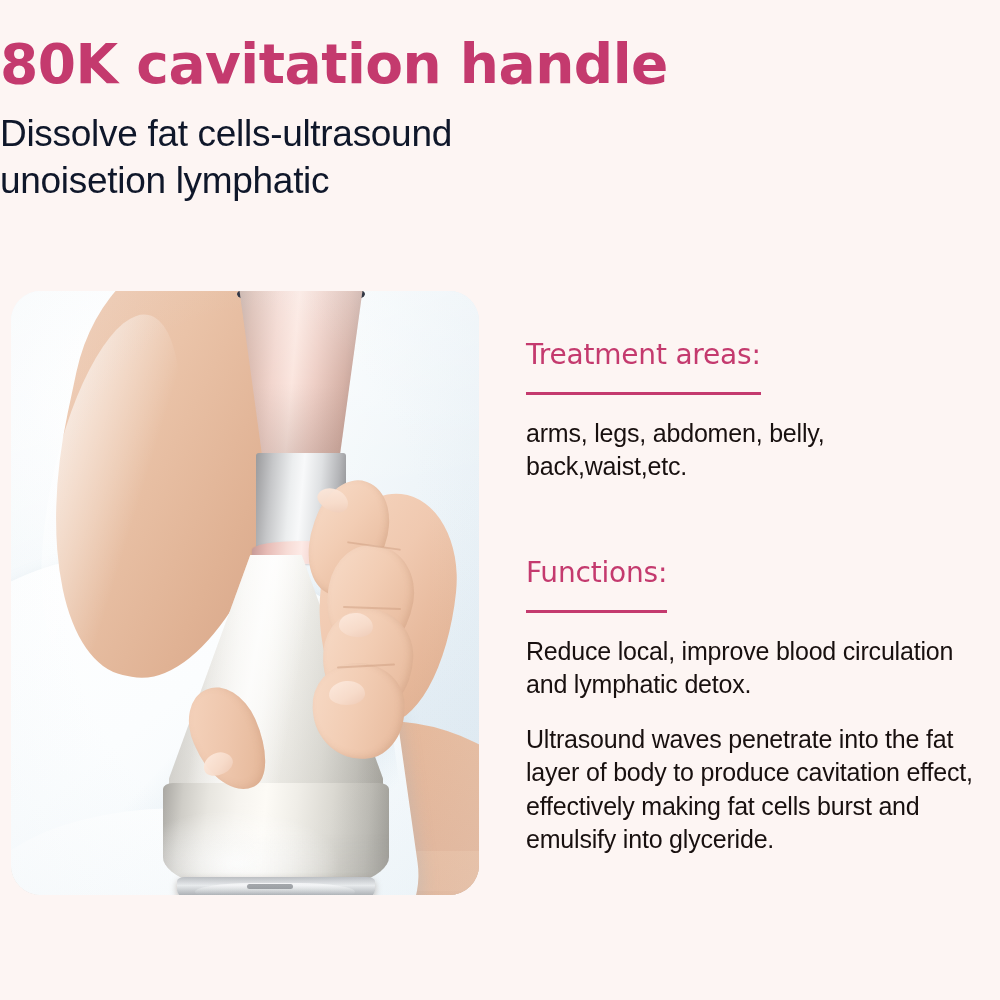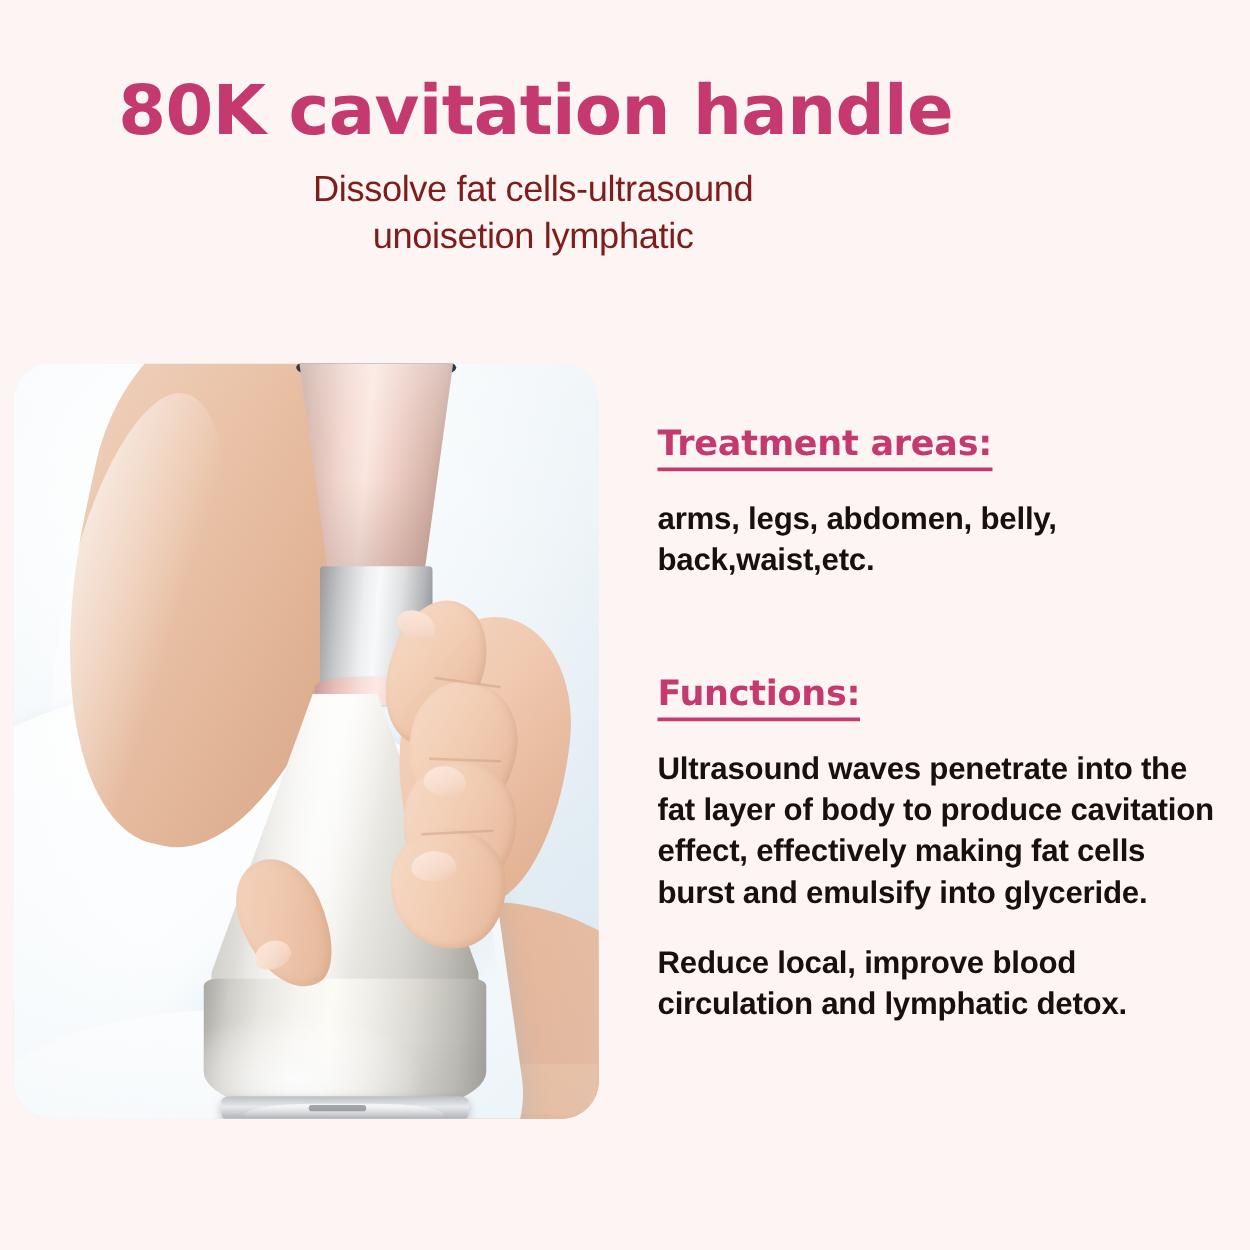"80K cavitation handle" .header { padding-top: 58px -> 34px; text-align: center -> none }
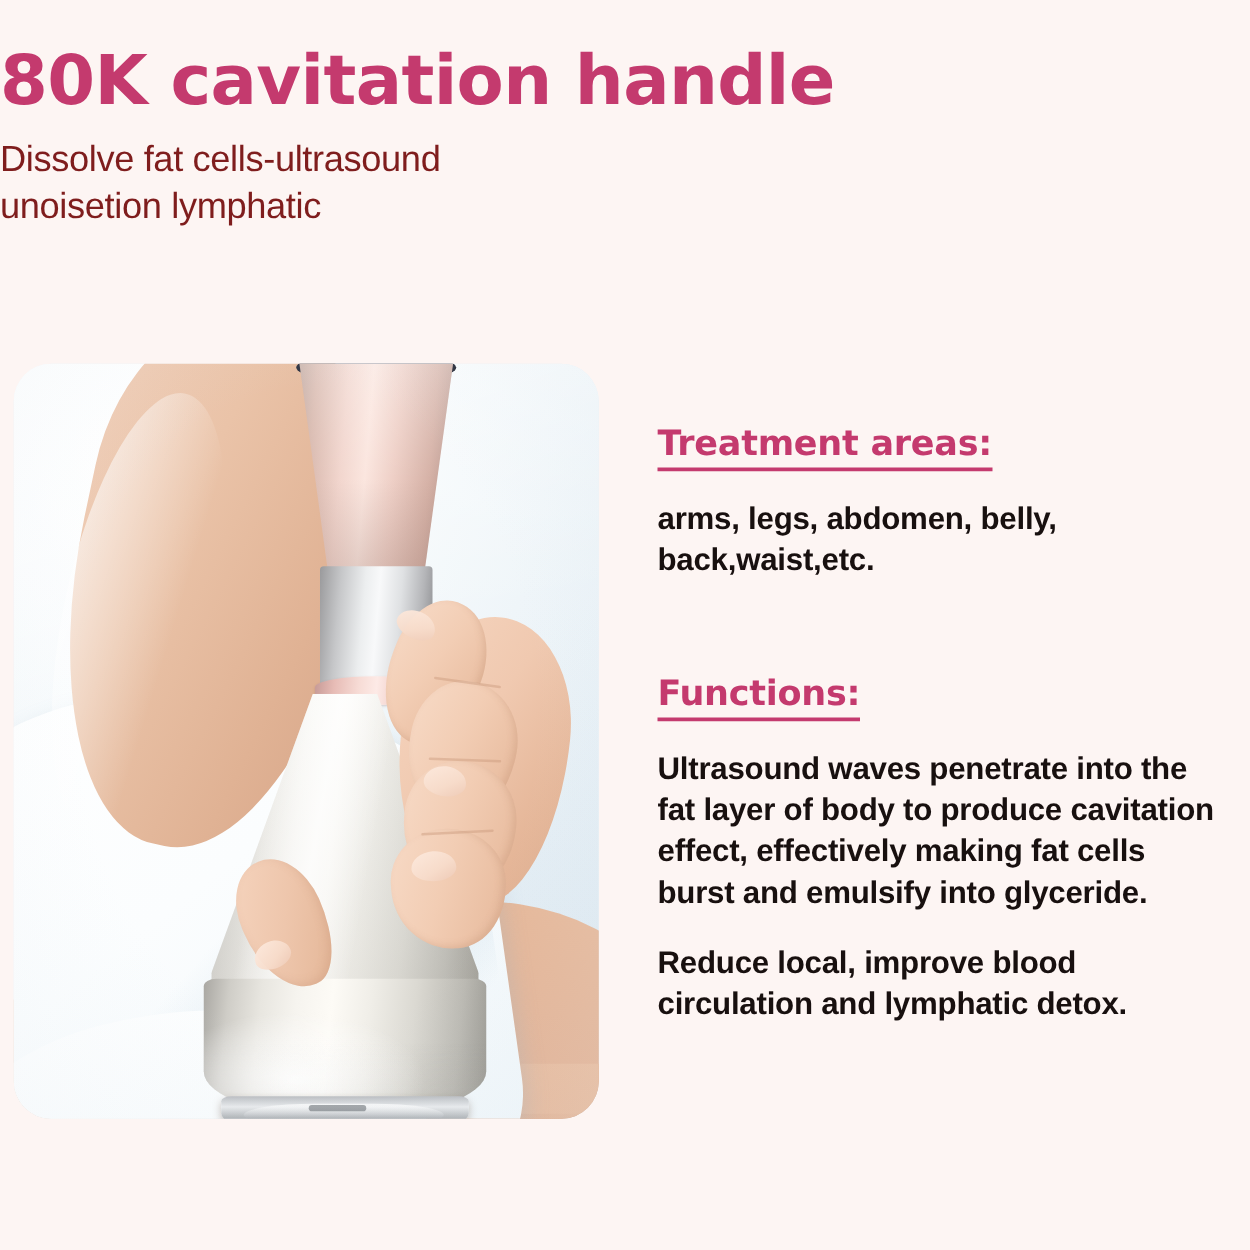"Dissolve fat cells-ultrasound" .subtitle { color: #7f1d1d -> #0f172a; font-size: 29px -> 37px }
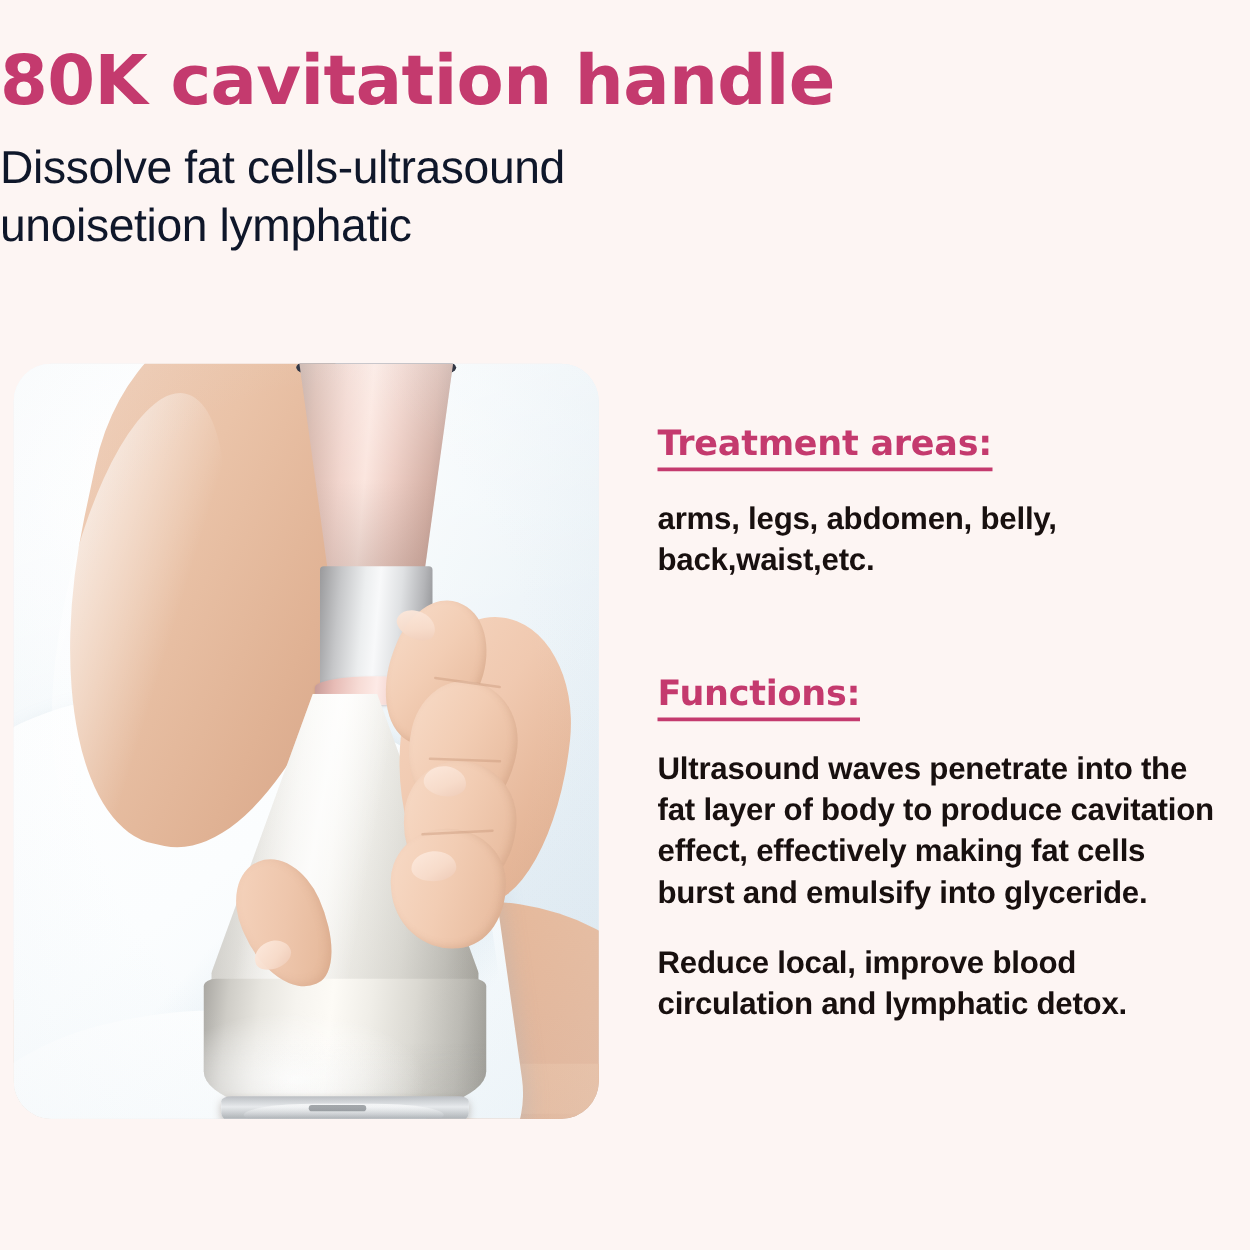"Treatment areas:" .sec-head { font-weight: bold -> normal; padding-bottom: 3px -> 21px }
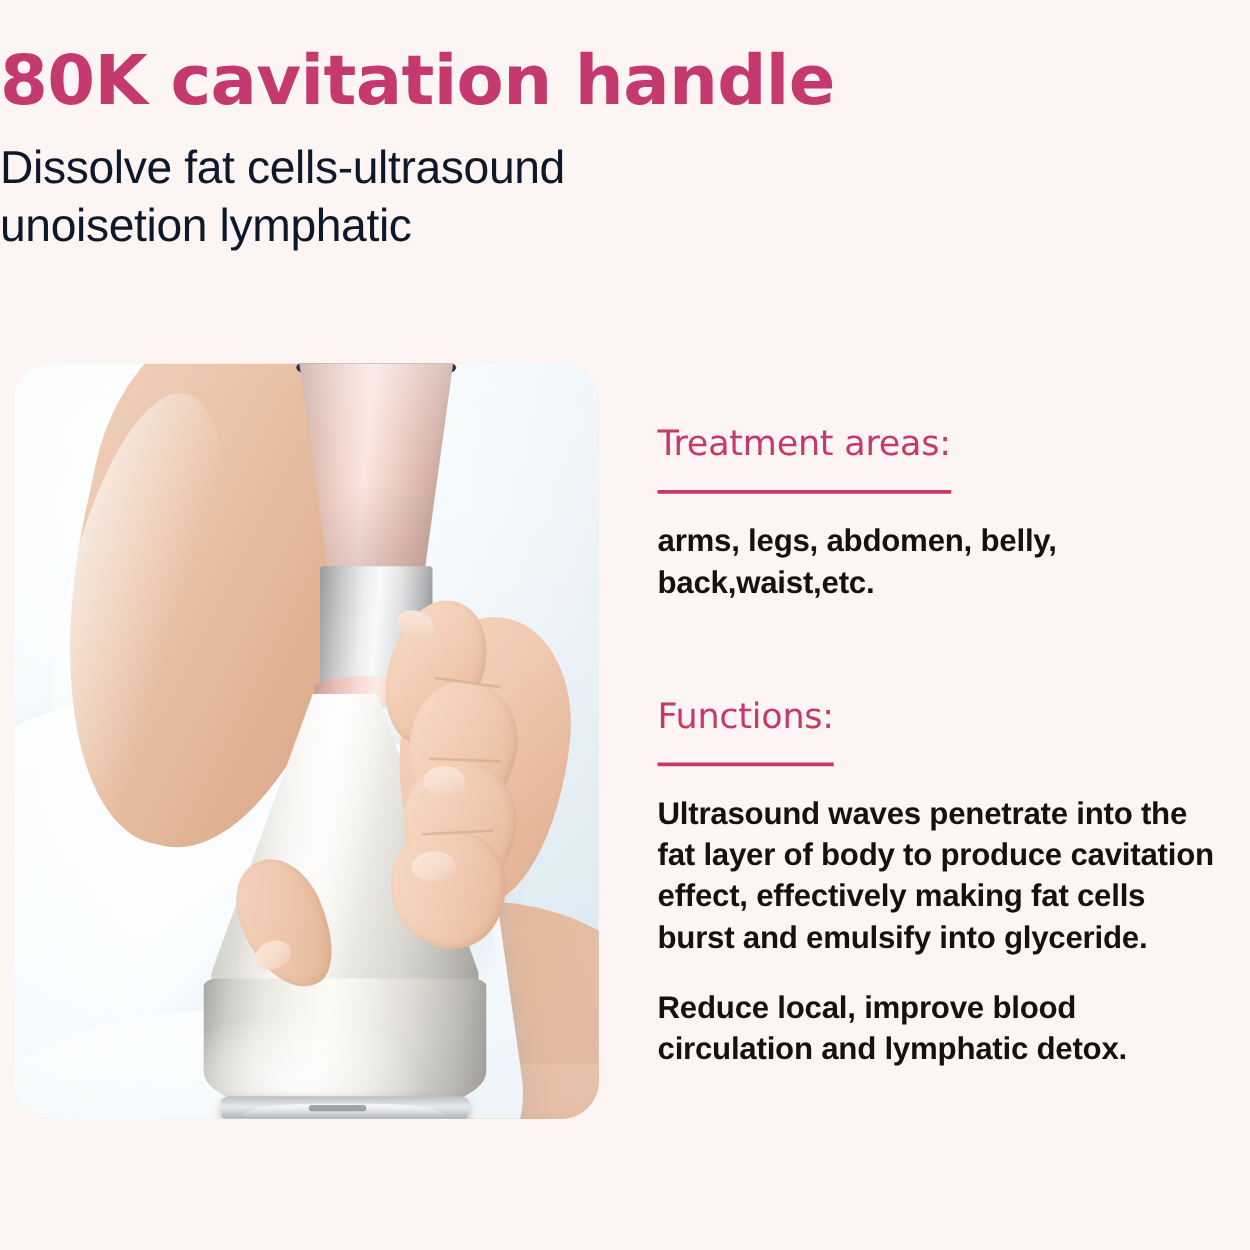"arms, legs, abdomen, belly," .sec-body { font-weight: 700 -> 400 }
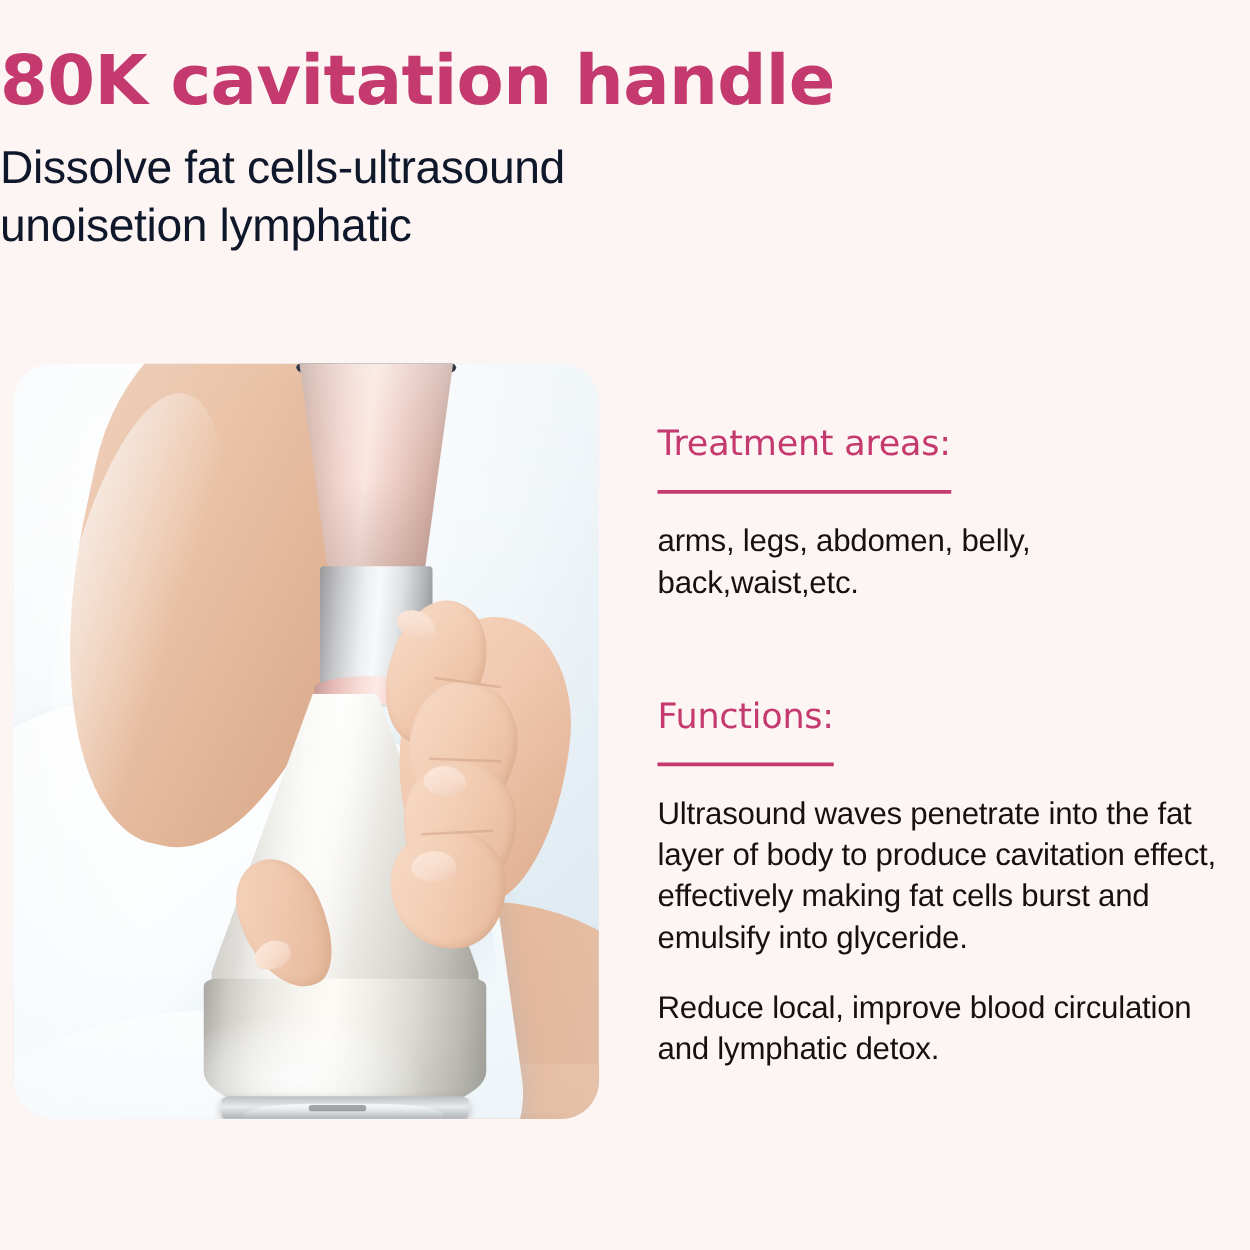"Ultrasound waves penetrate into the" p.sec-body { order: before "Reduce local, improve blood circulation" -> after "Reduce local, improve blood circulation" }
